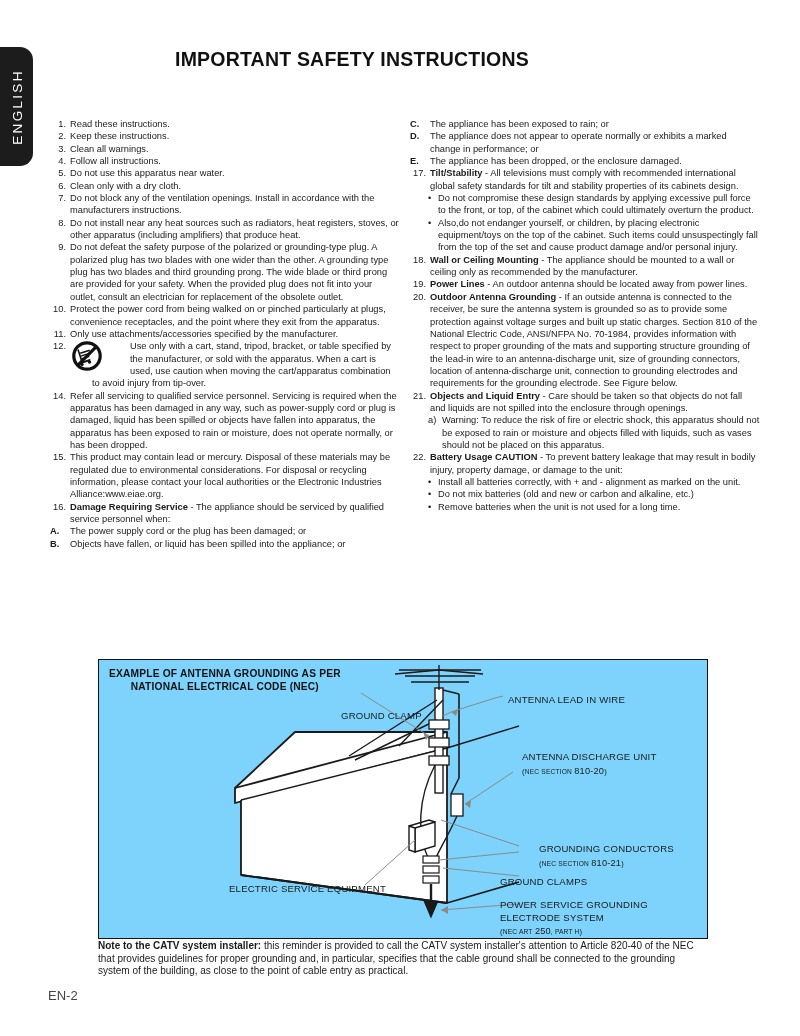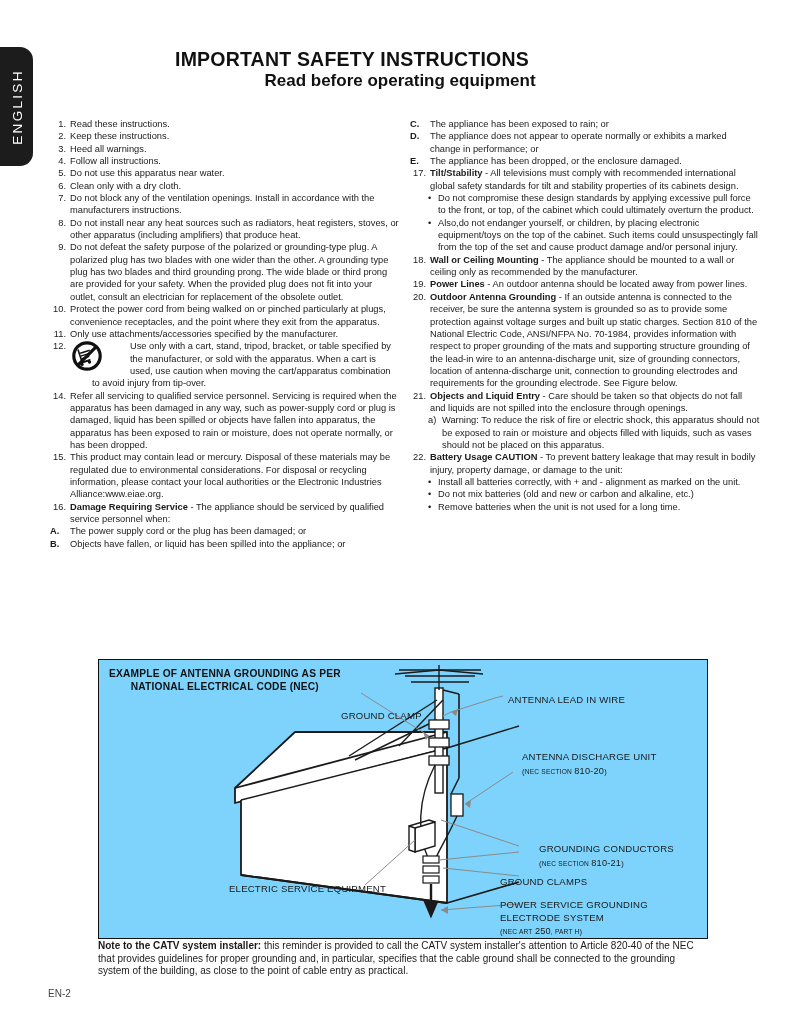"Read before operating equipment" div.title2 { html: <div>Read before operating equipment</div> -> none }
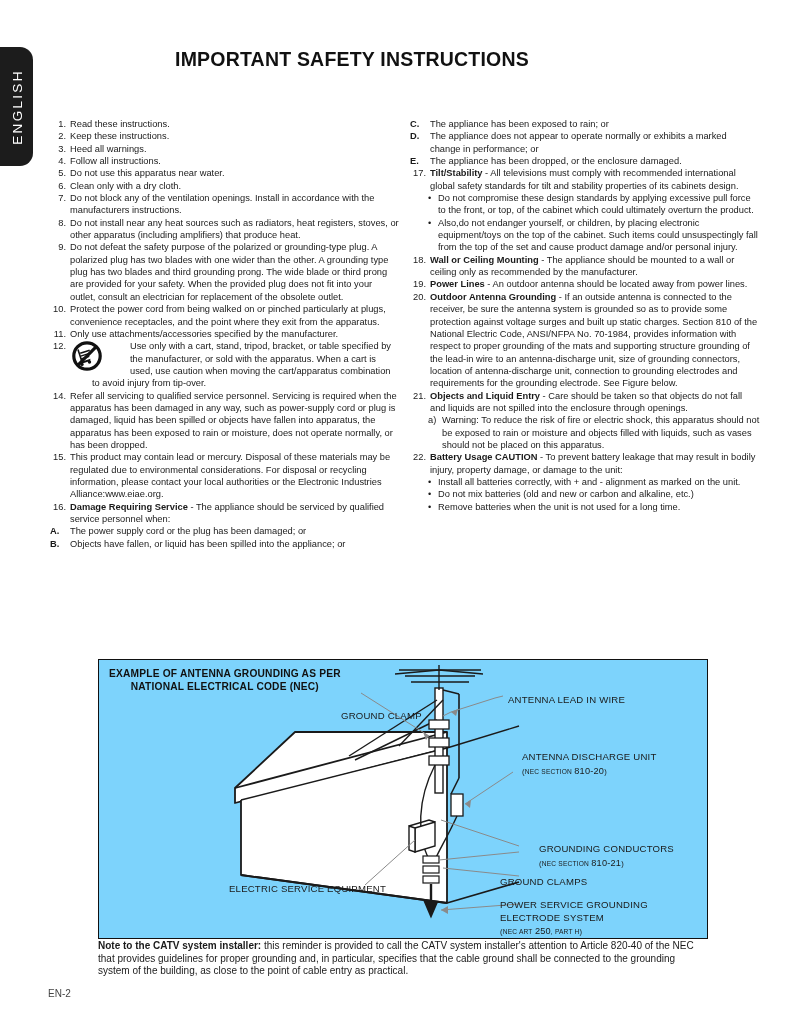"Heed all warnings." span { text: Heed -> Clean }
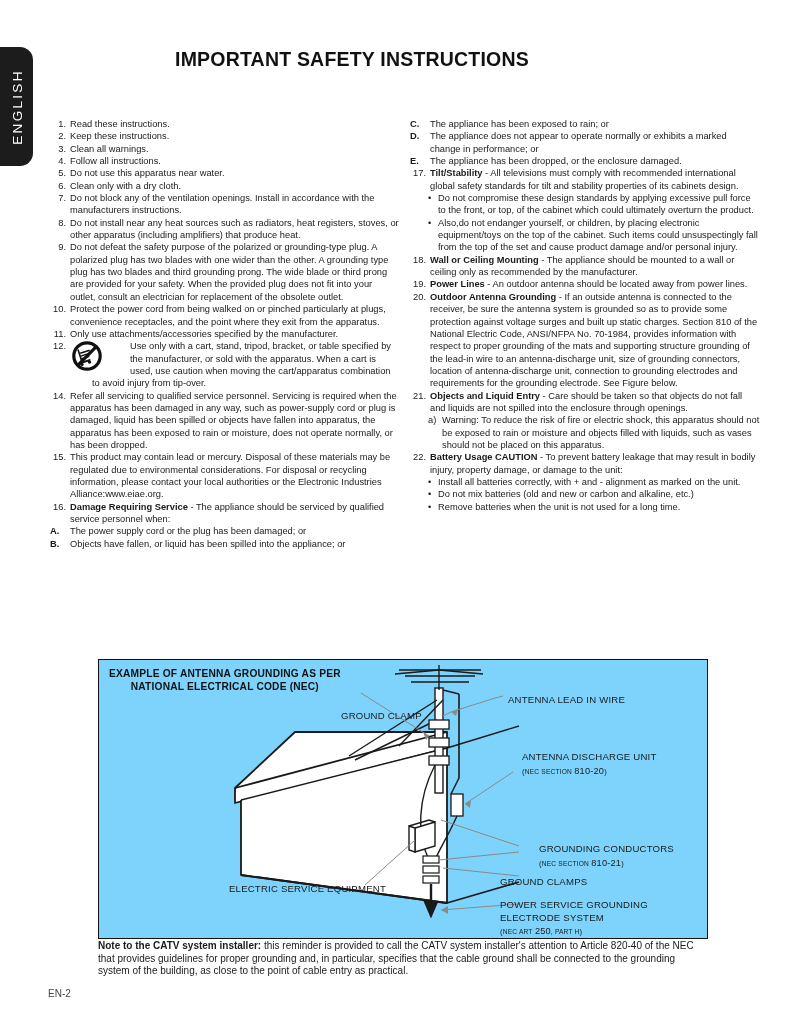"EN-2" .pagenum { font-size: 10px -> 13px }
